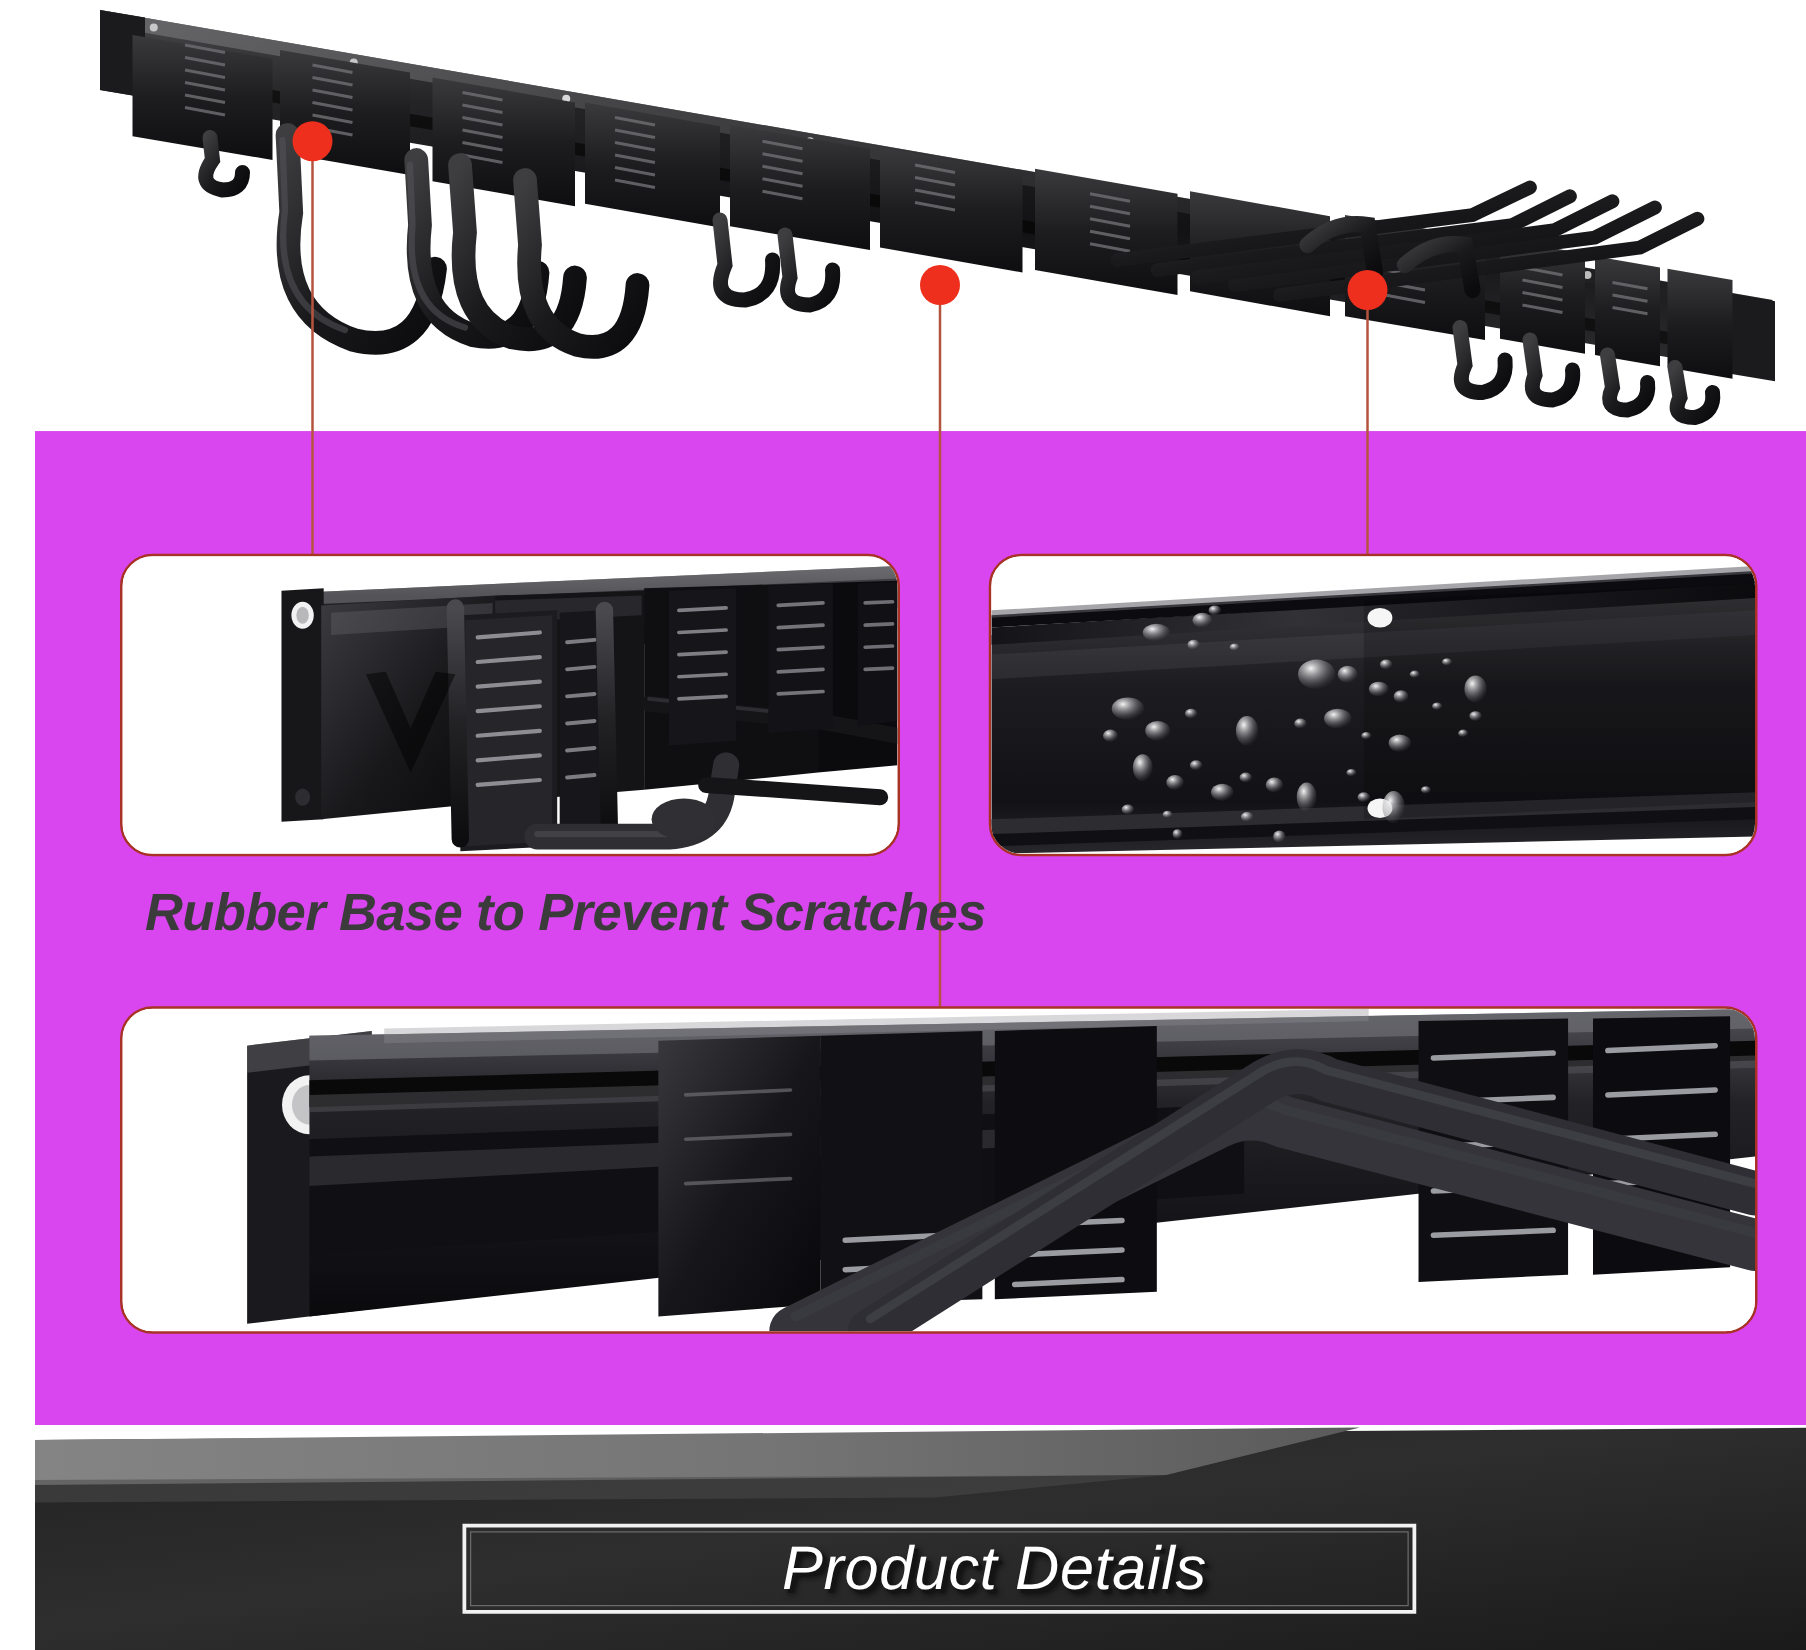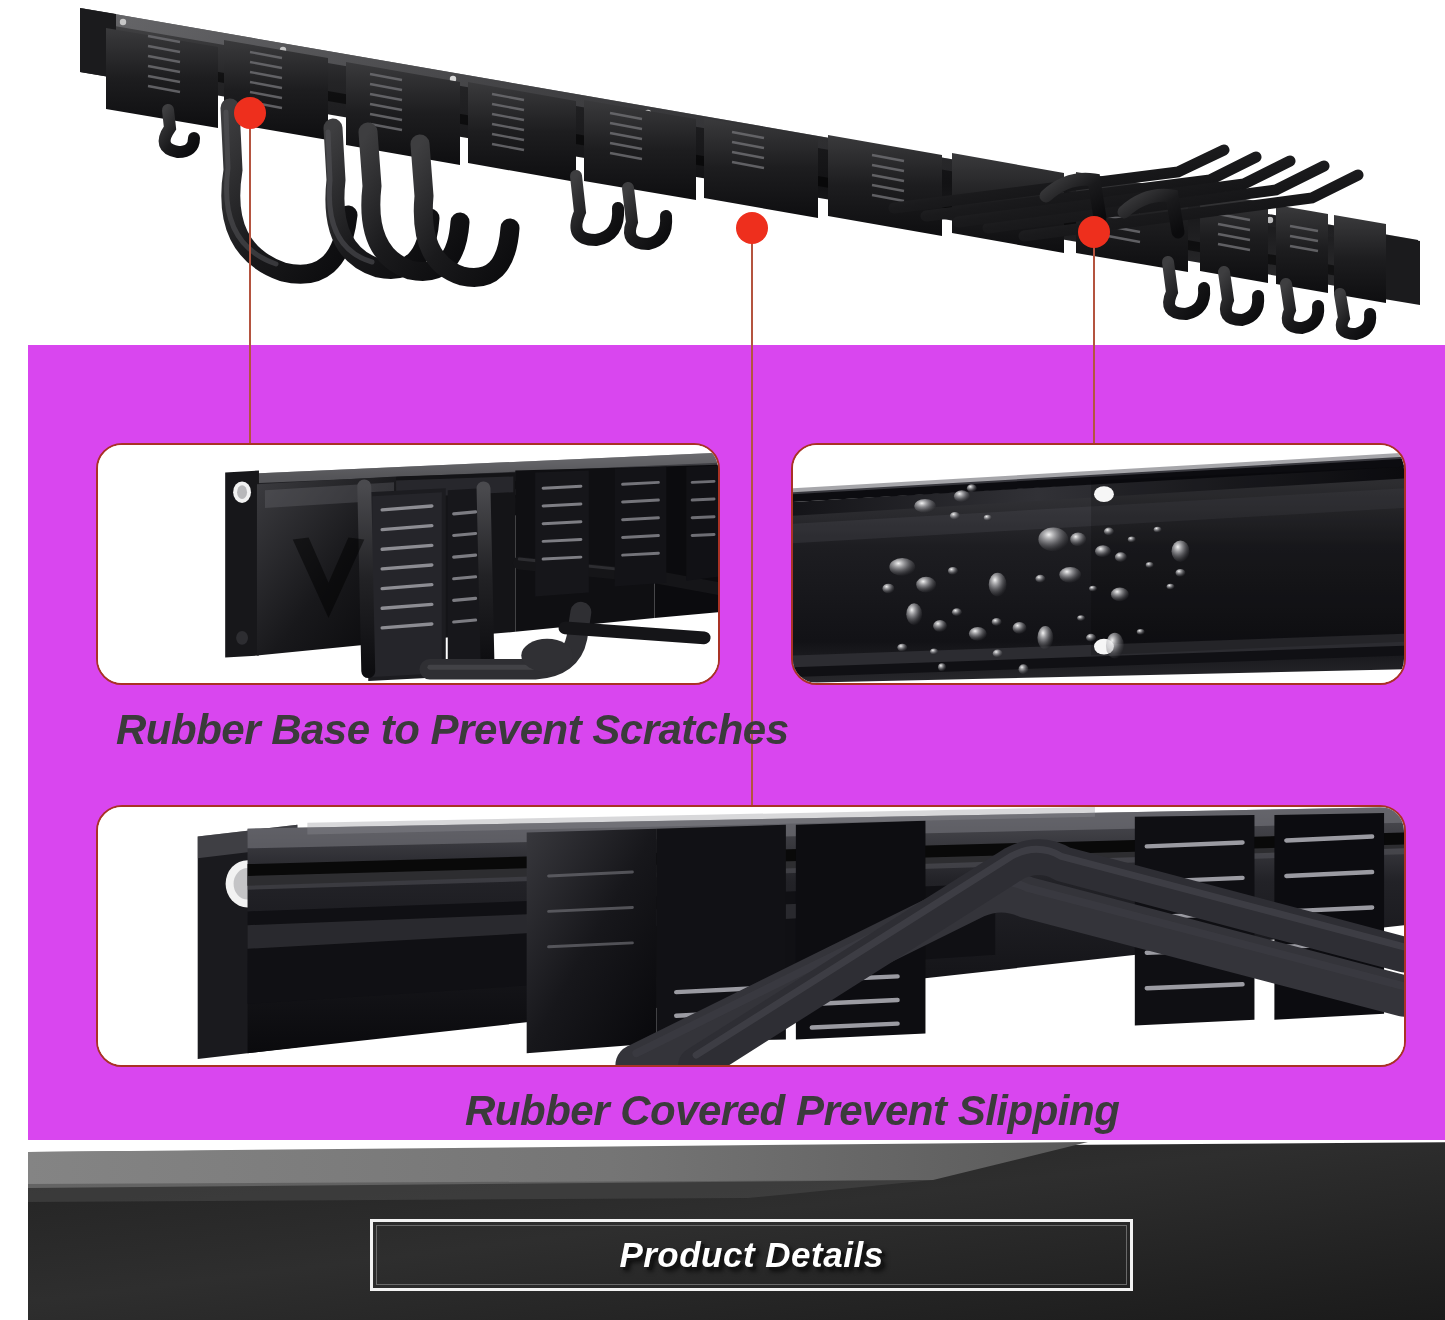"Rubber Covered Prevent Slipping" div.caption { html: <div>Rubber Covered Prevent Slipping</div> -> none }
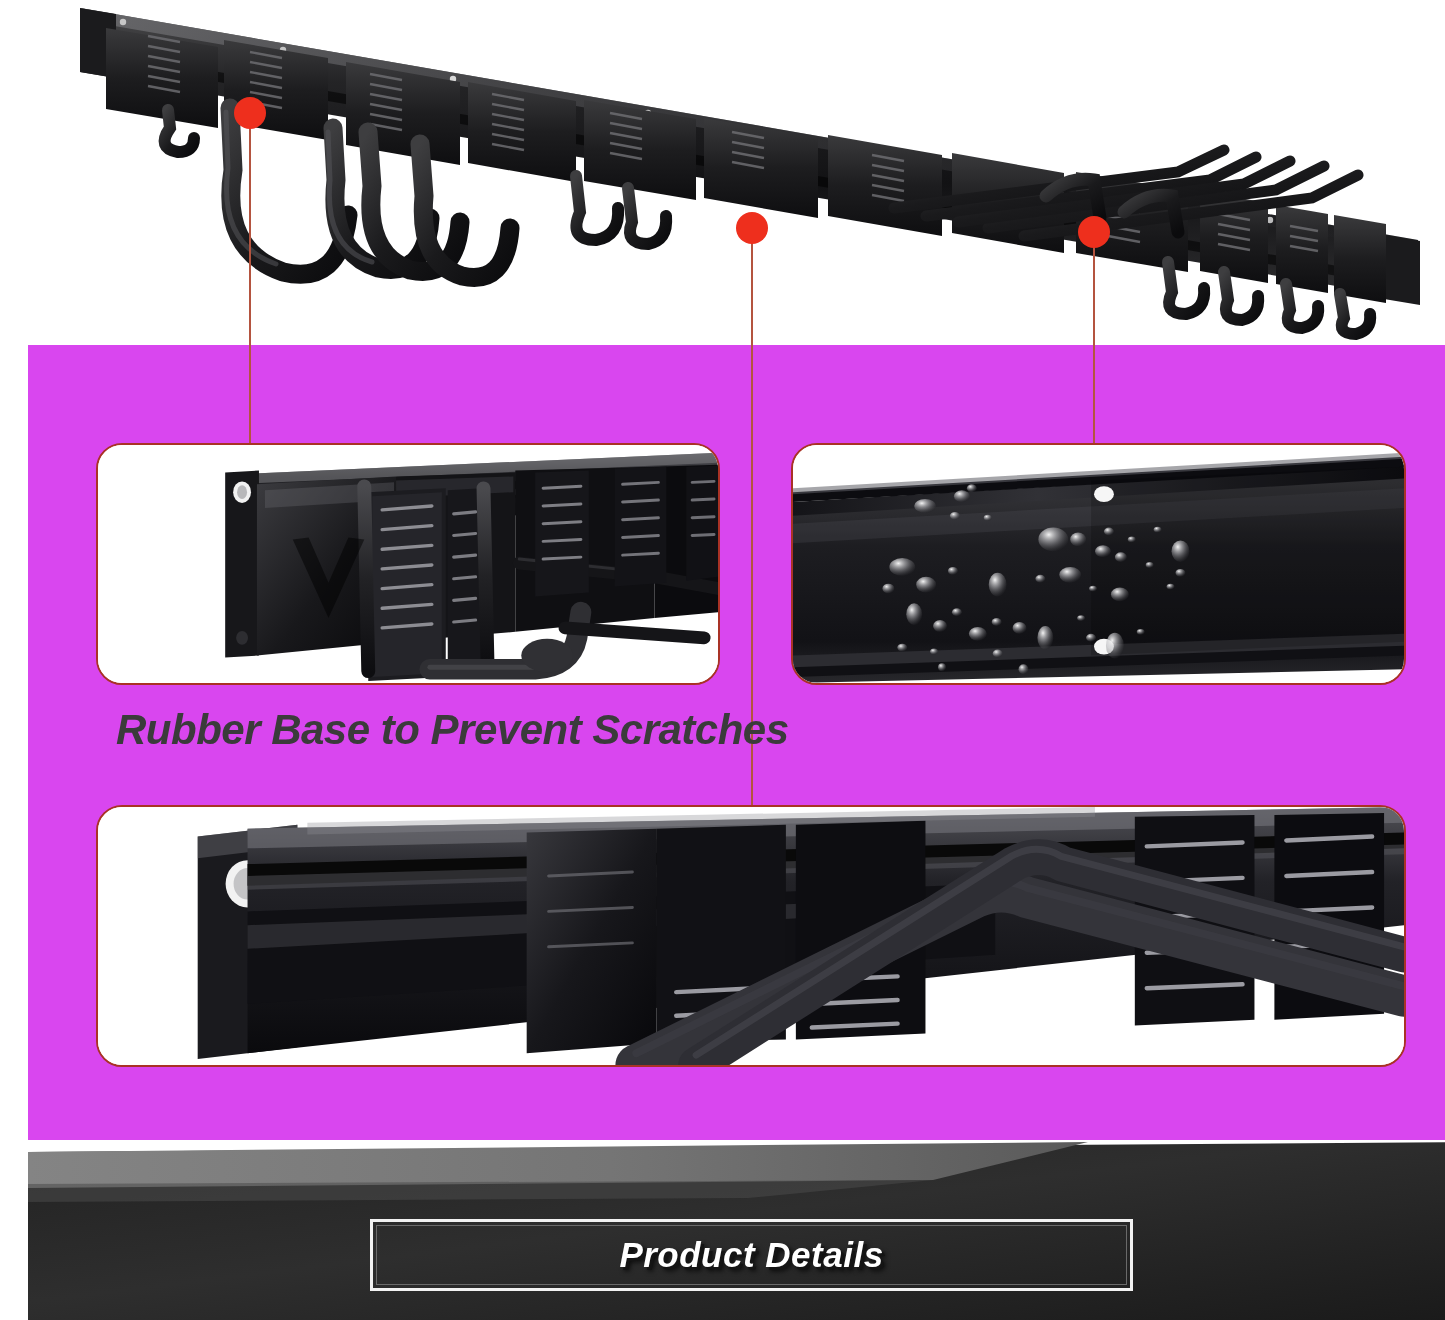"Product Details" #banner-title { font-size: 35px -> 49px; font-weight: bold -> normal; padding-left: none -> 44px }
